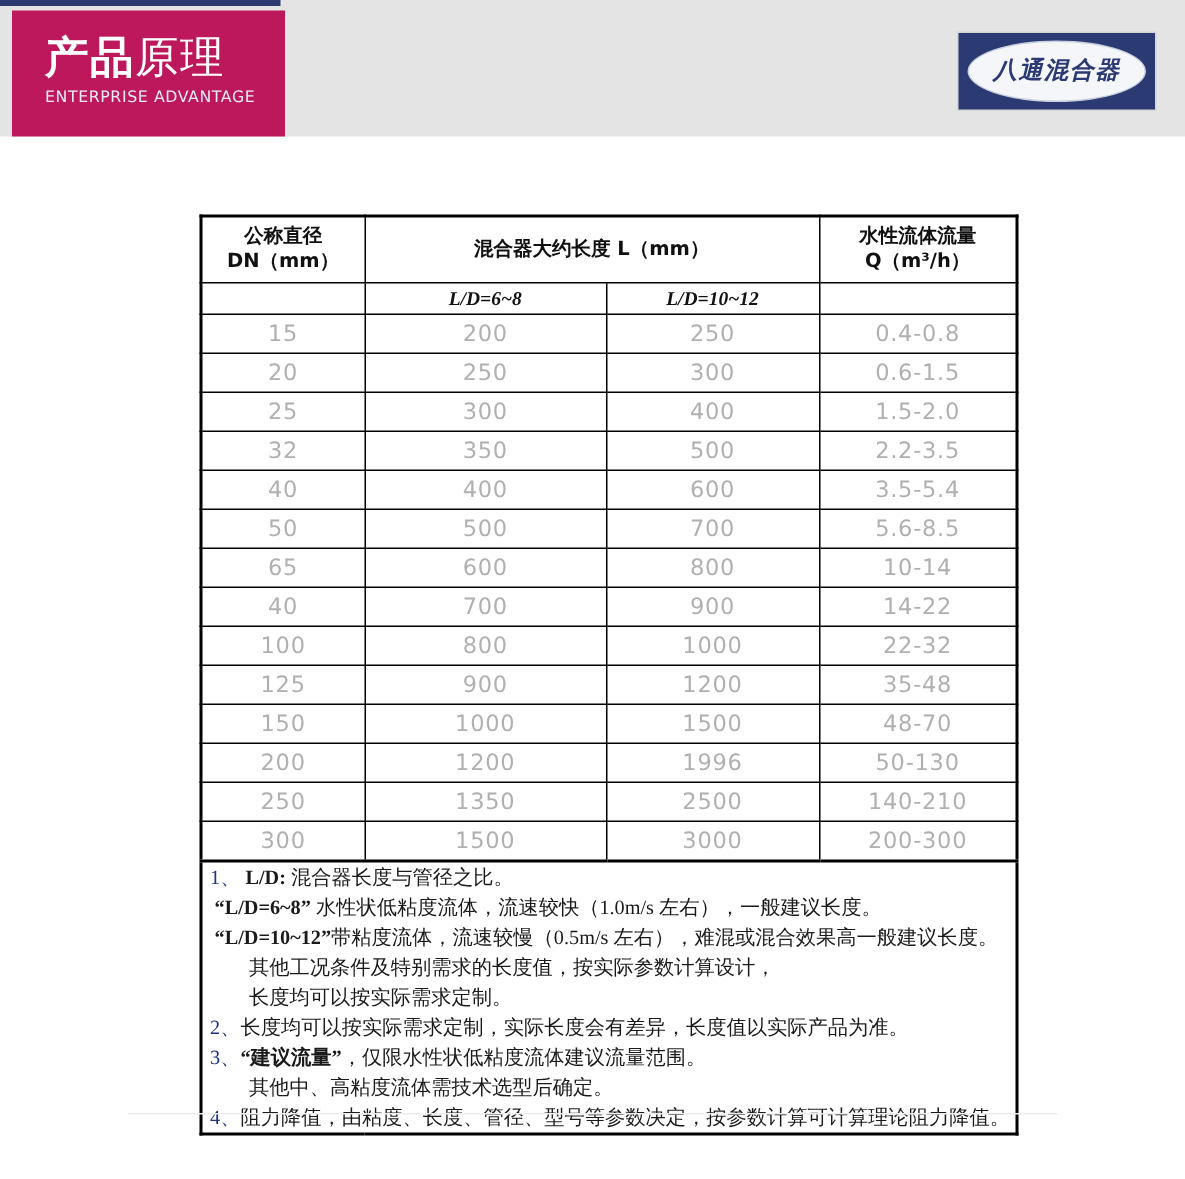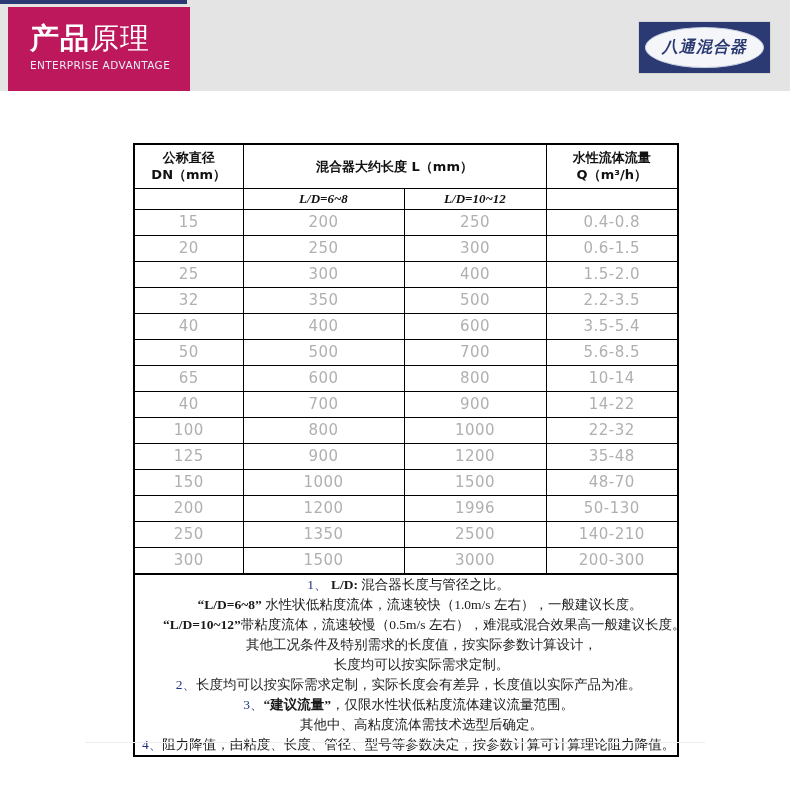"1、 L/D: 混合器长度与管径之比。" .notes-cell { text-align: center -> left }
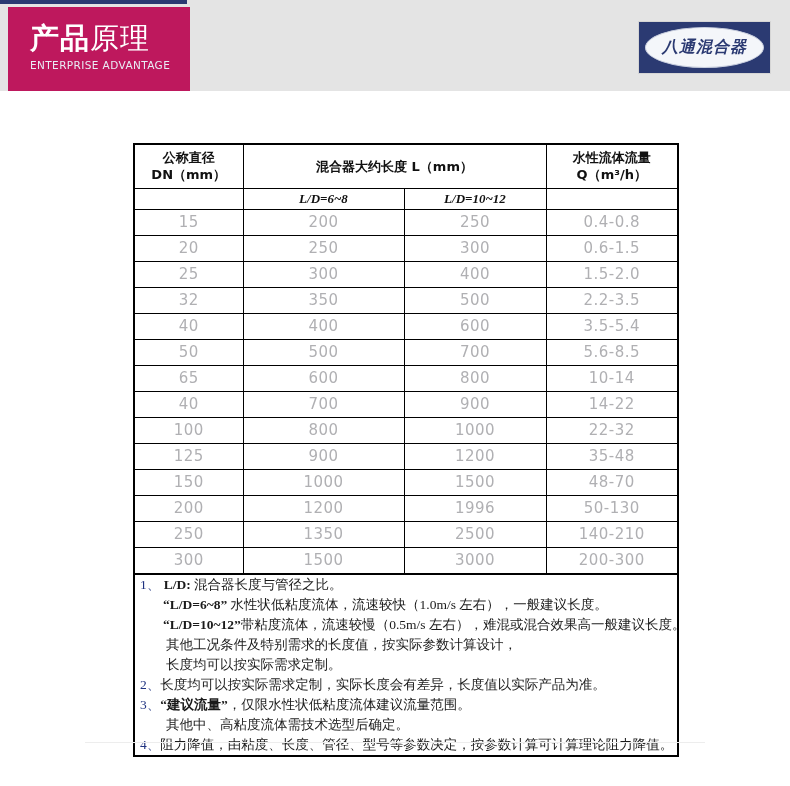"“L/D=6~8” 水性状低粘度流体，流速较快（1.0m/s" .ind1 { padding-left: 28px -> 8px }
